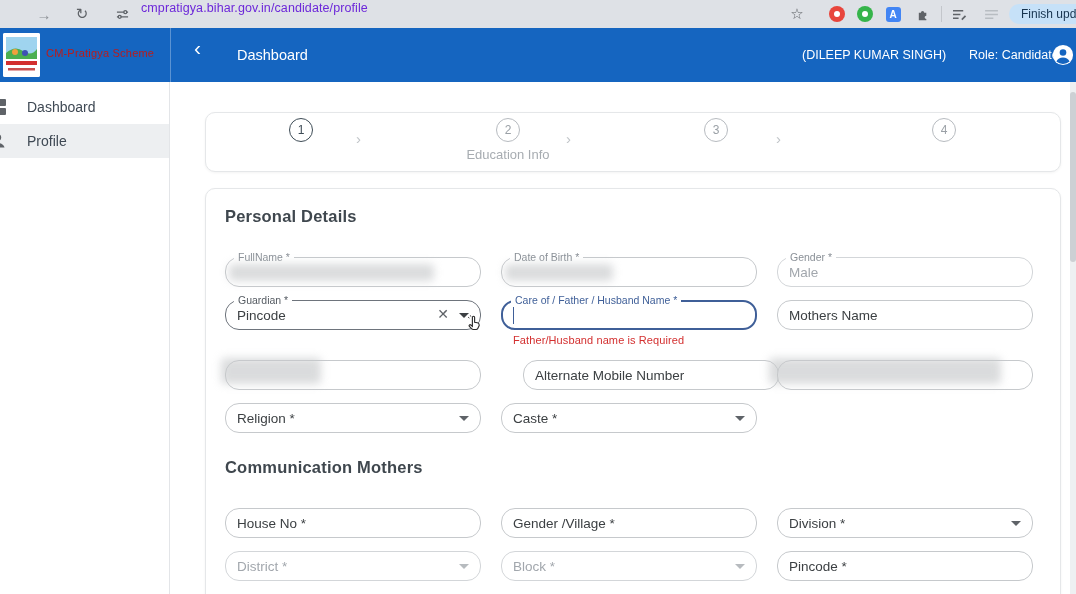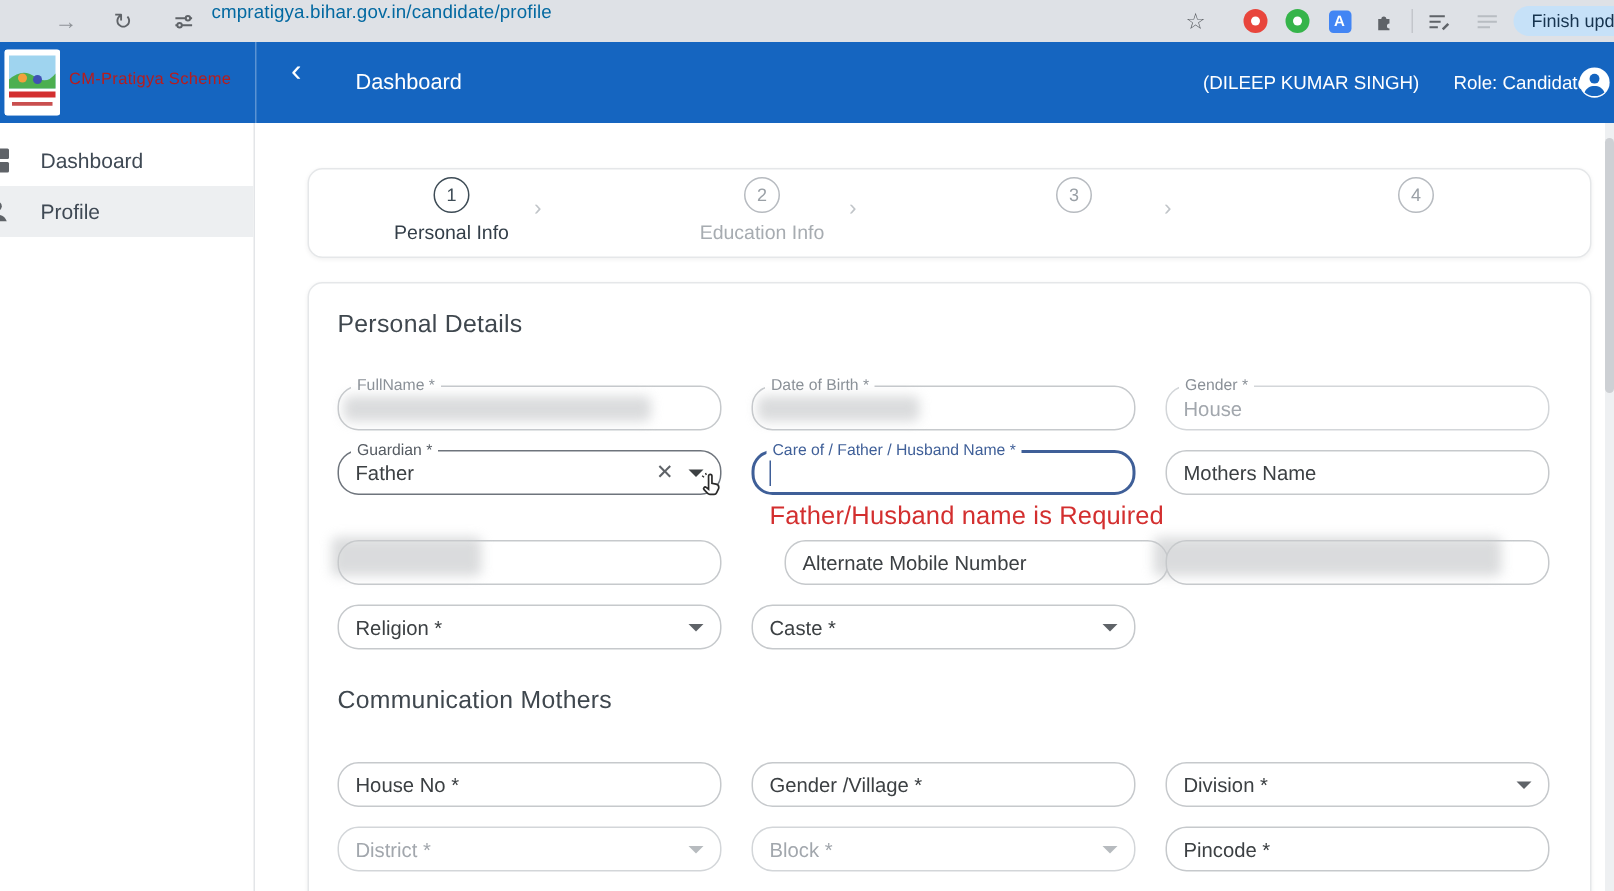"cmpratigya.bihar.gov.in/candidate/profil" .url { color: #0369a1 -> #6d28d9 }
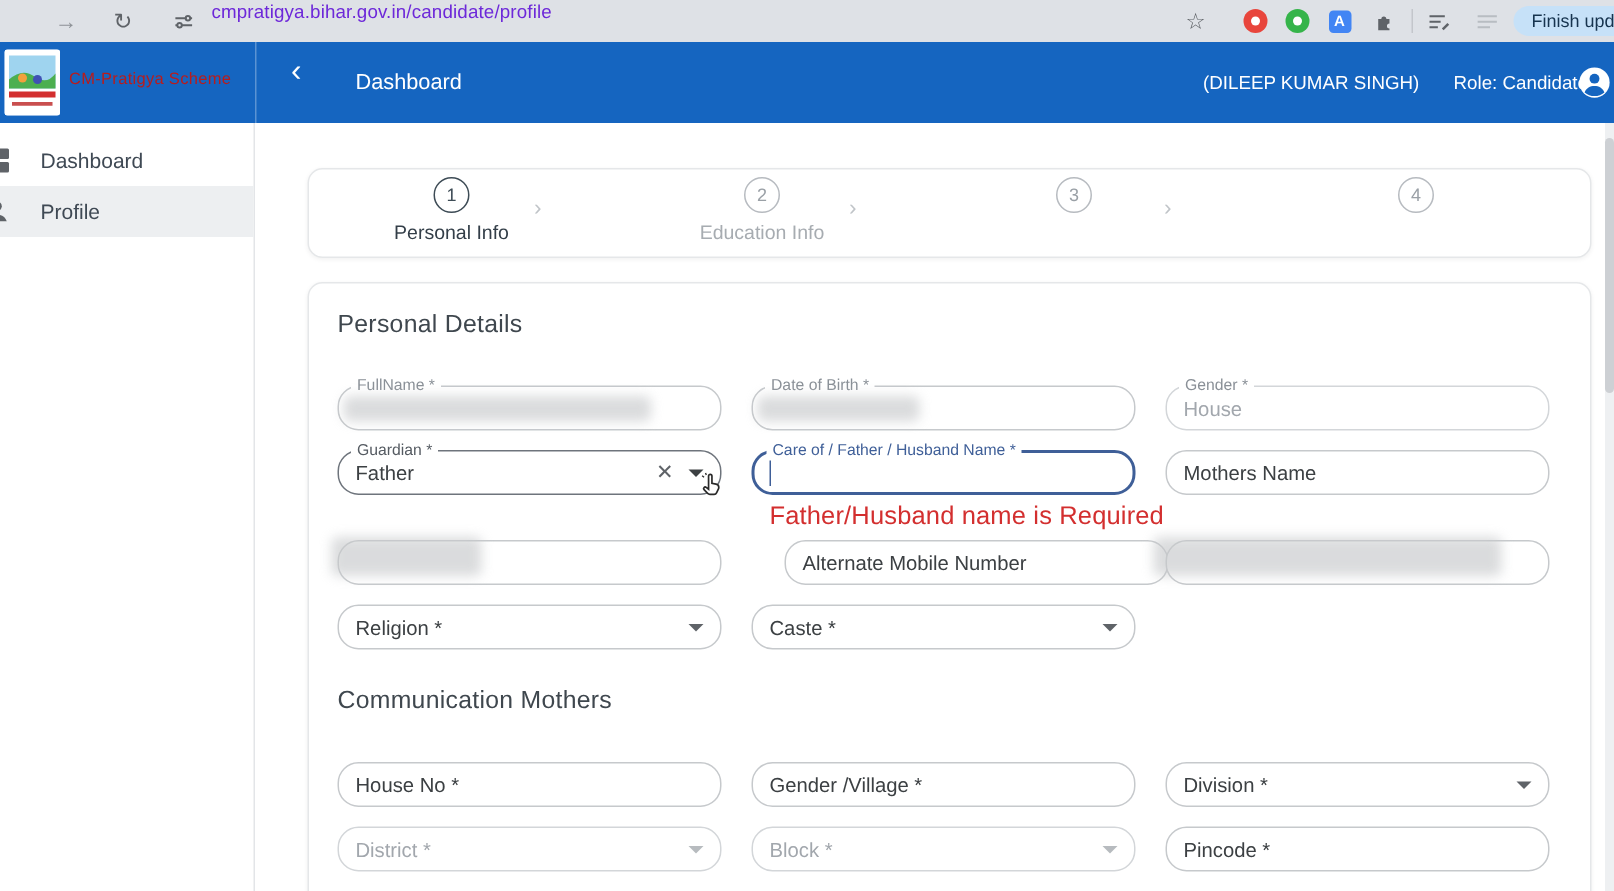"Personal Info" div.slabel { html: <div>Personal Info</div> -> none }
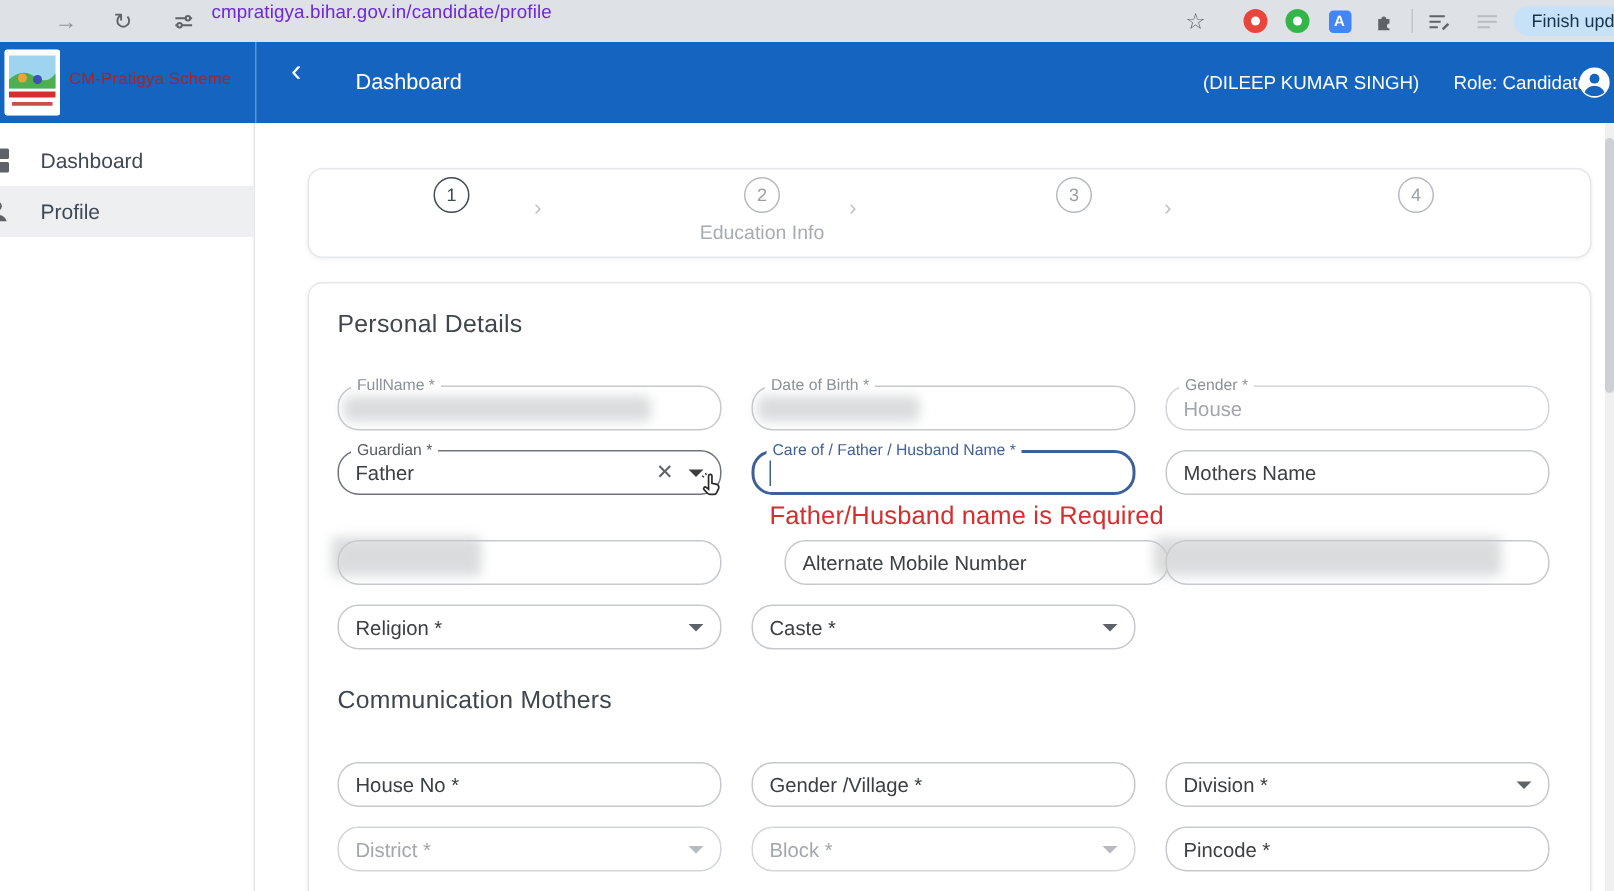"Personal Details" .h2 { font-weight: 400 -> 700 }
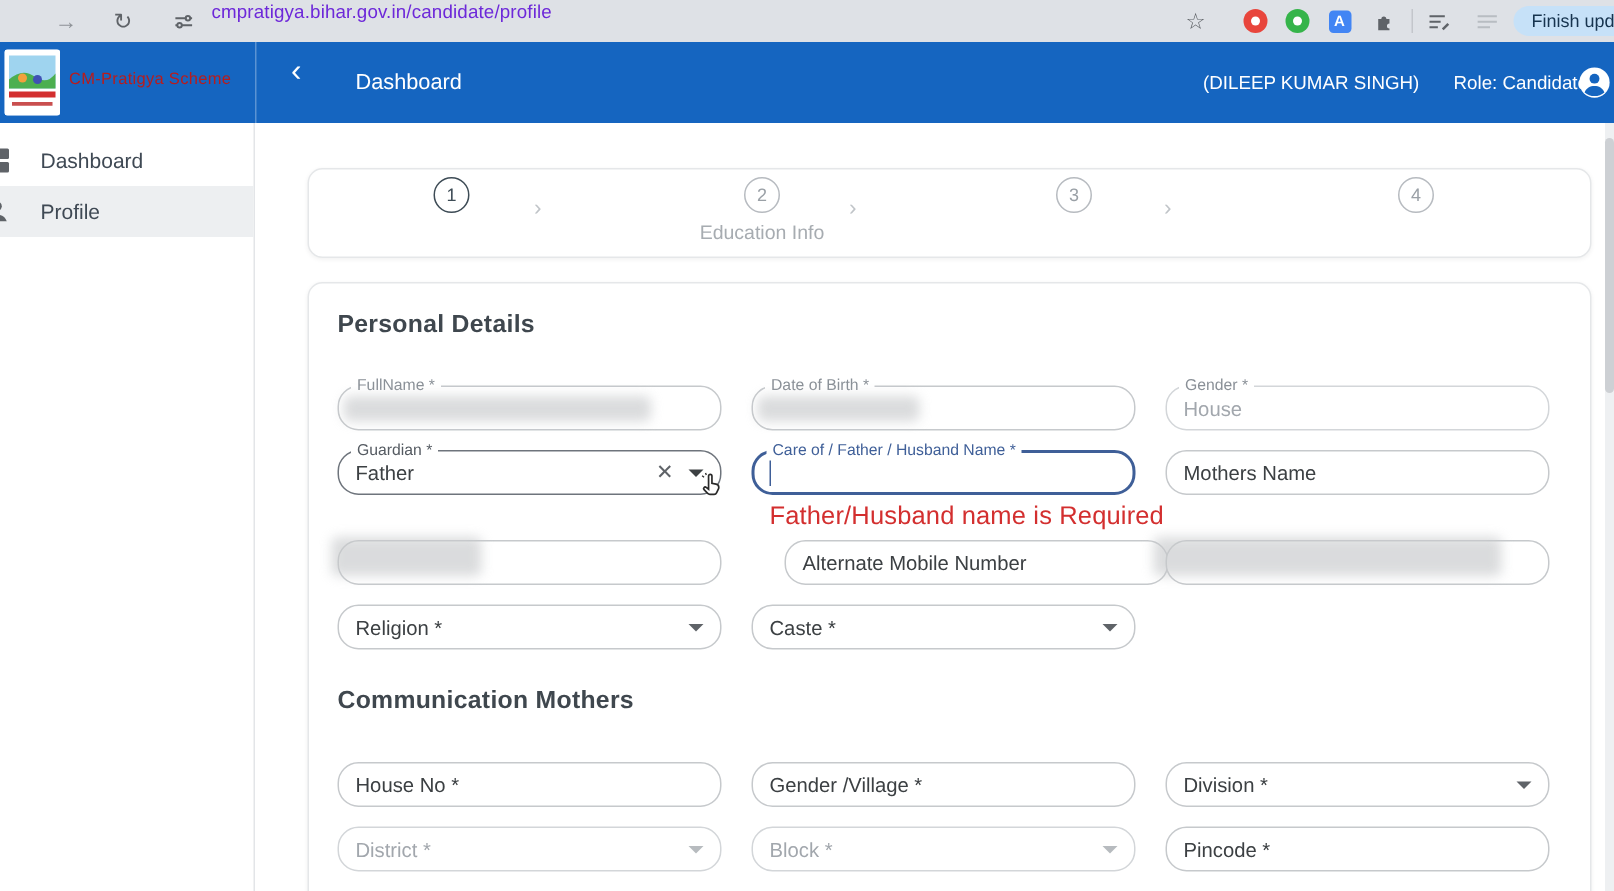"House" span { text: House -> Male }
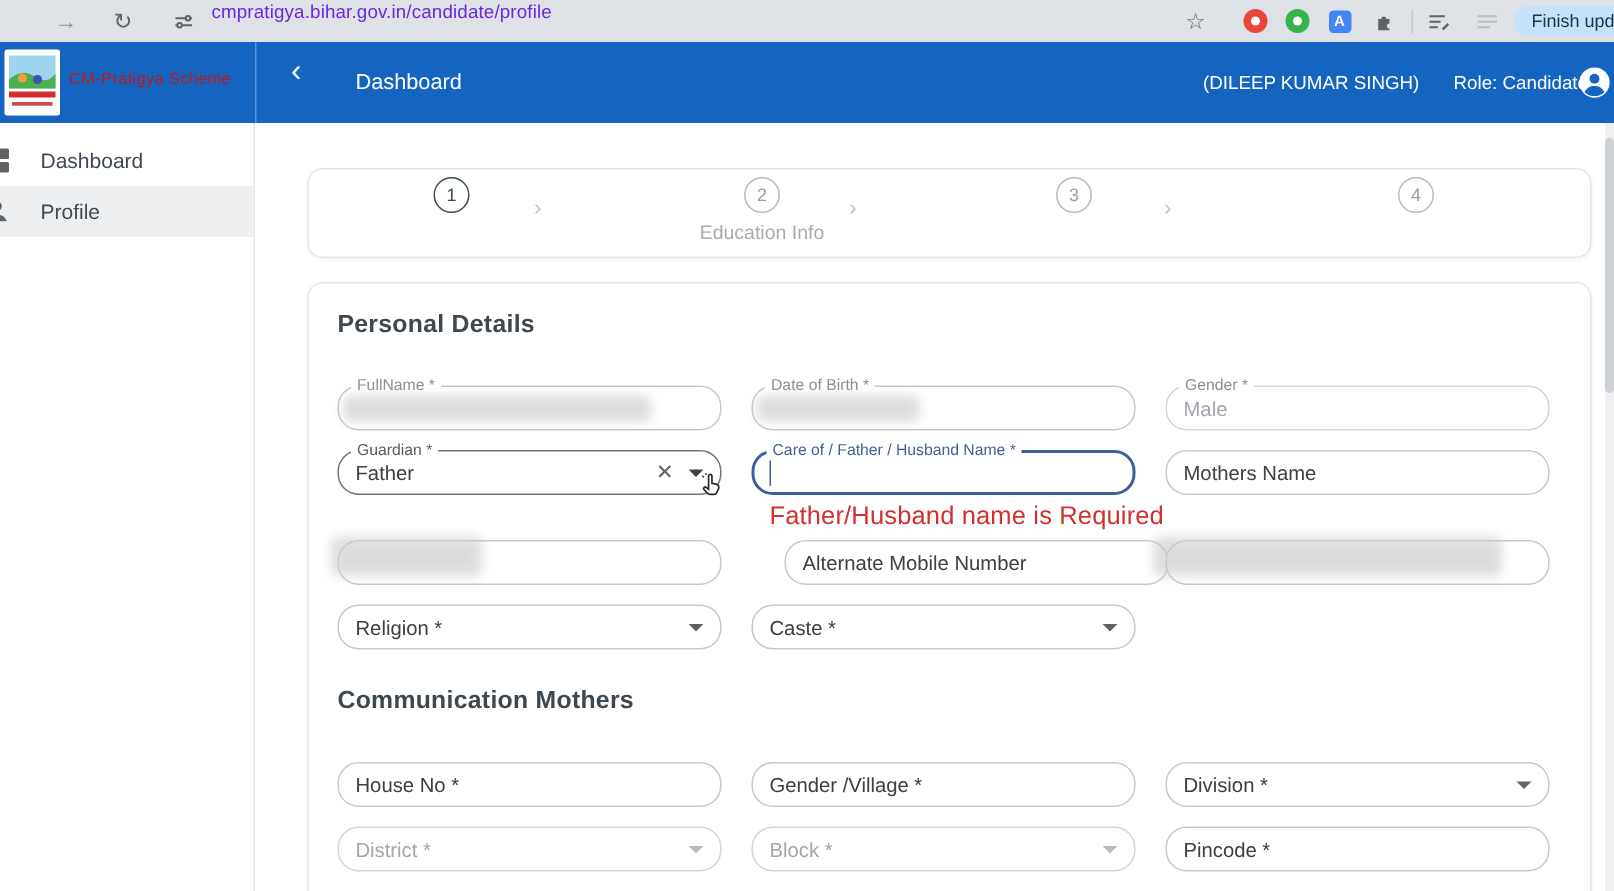"Father" span { text: Father -> Pincode }
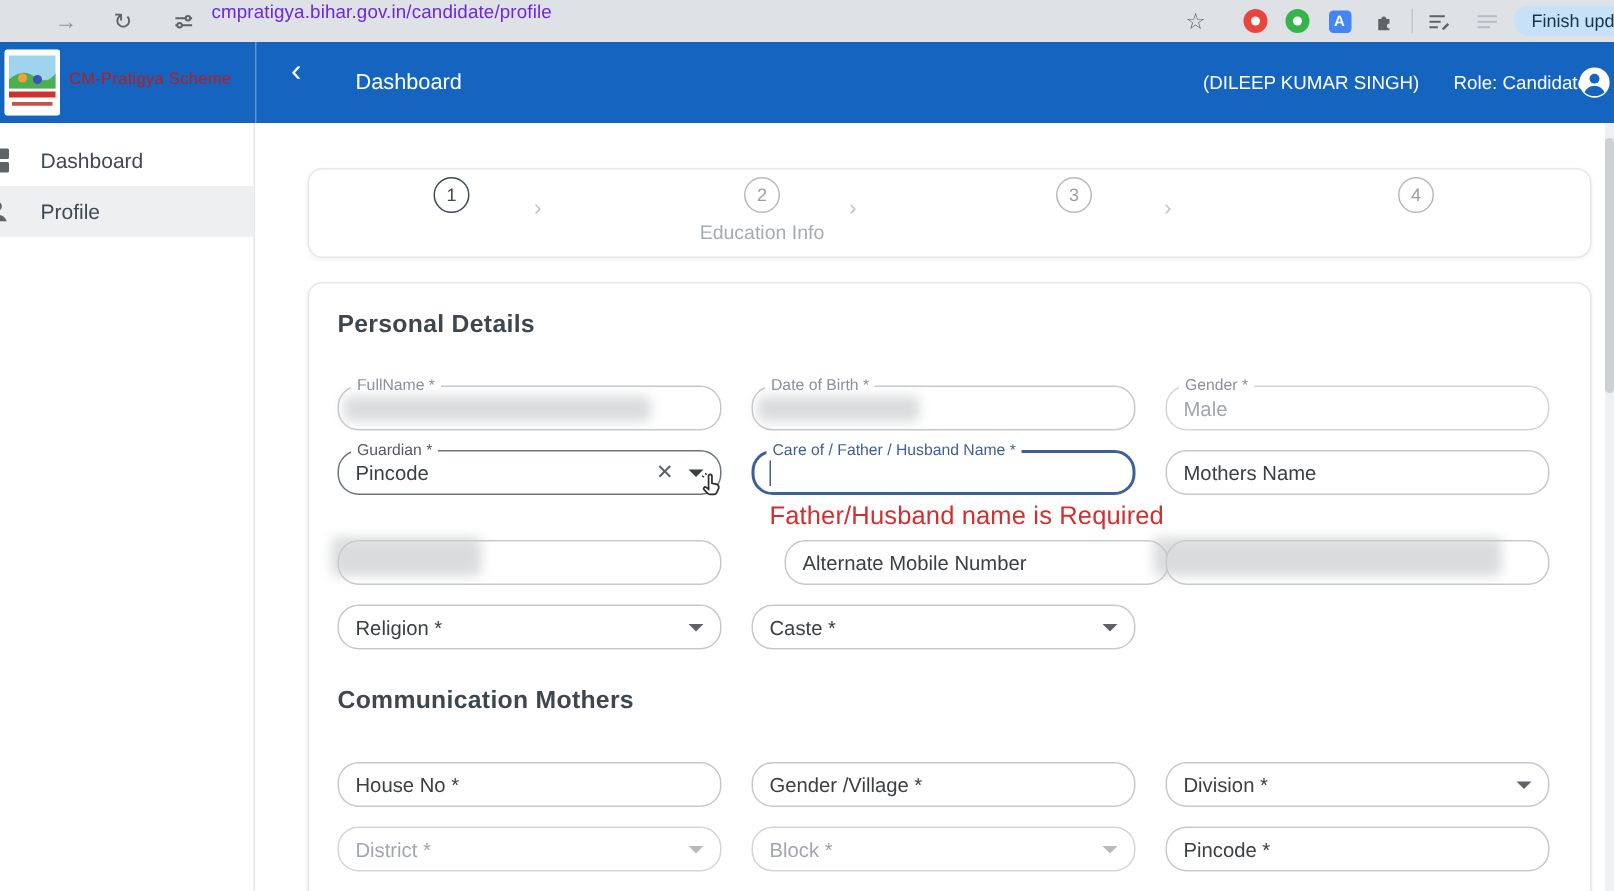"Father/Husband name is Required" .error { font-size: 17px -> 11px }
